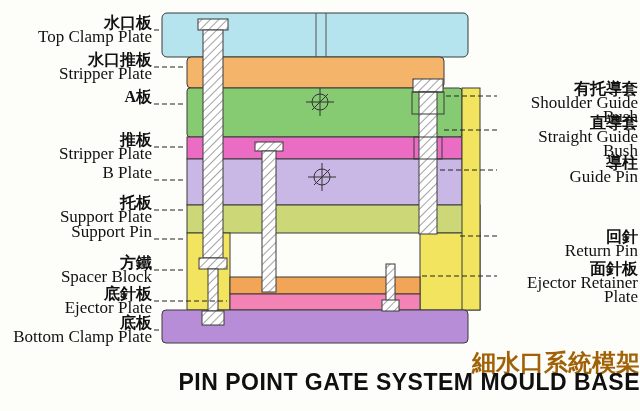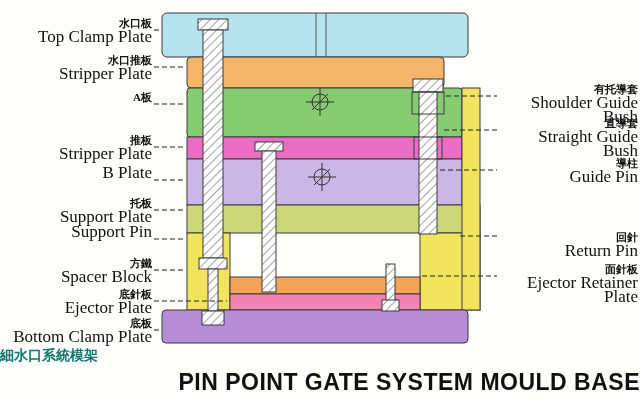"水口板" .label .zh { font-size: 11px -> 16px }
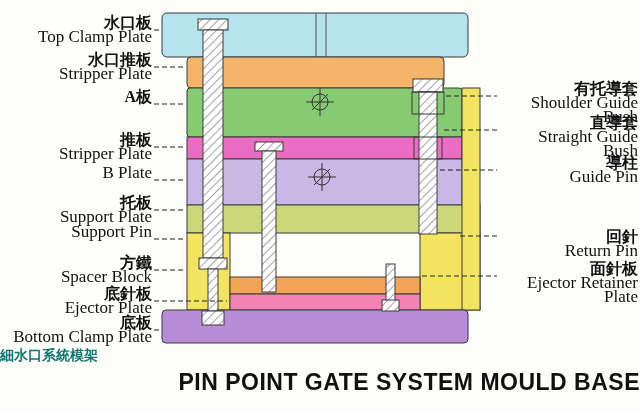"細水口系統模架" .title-zh { color: #0f766e -> #a16207; font-size: 14px -> 24px; text-align: left -> right }
